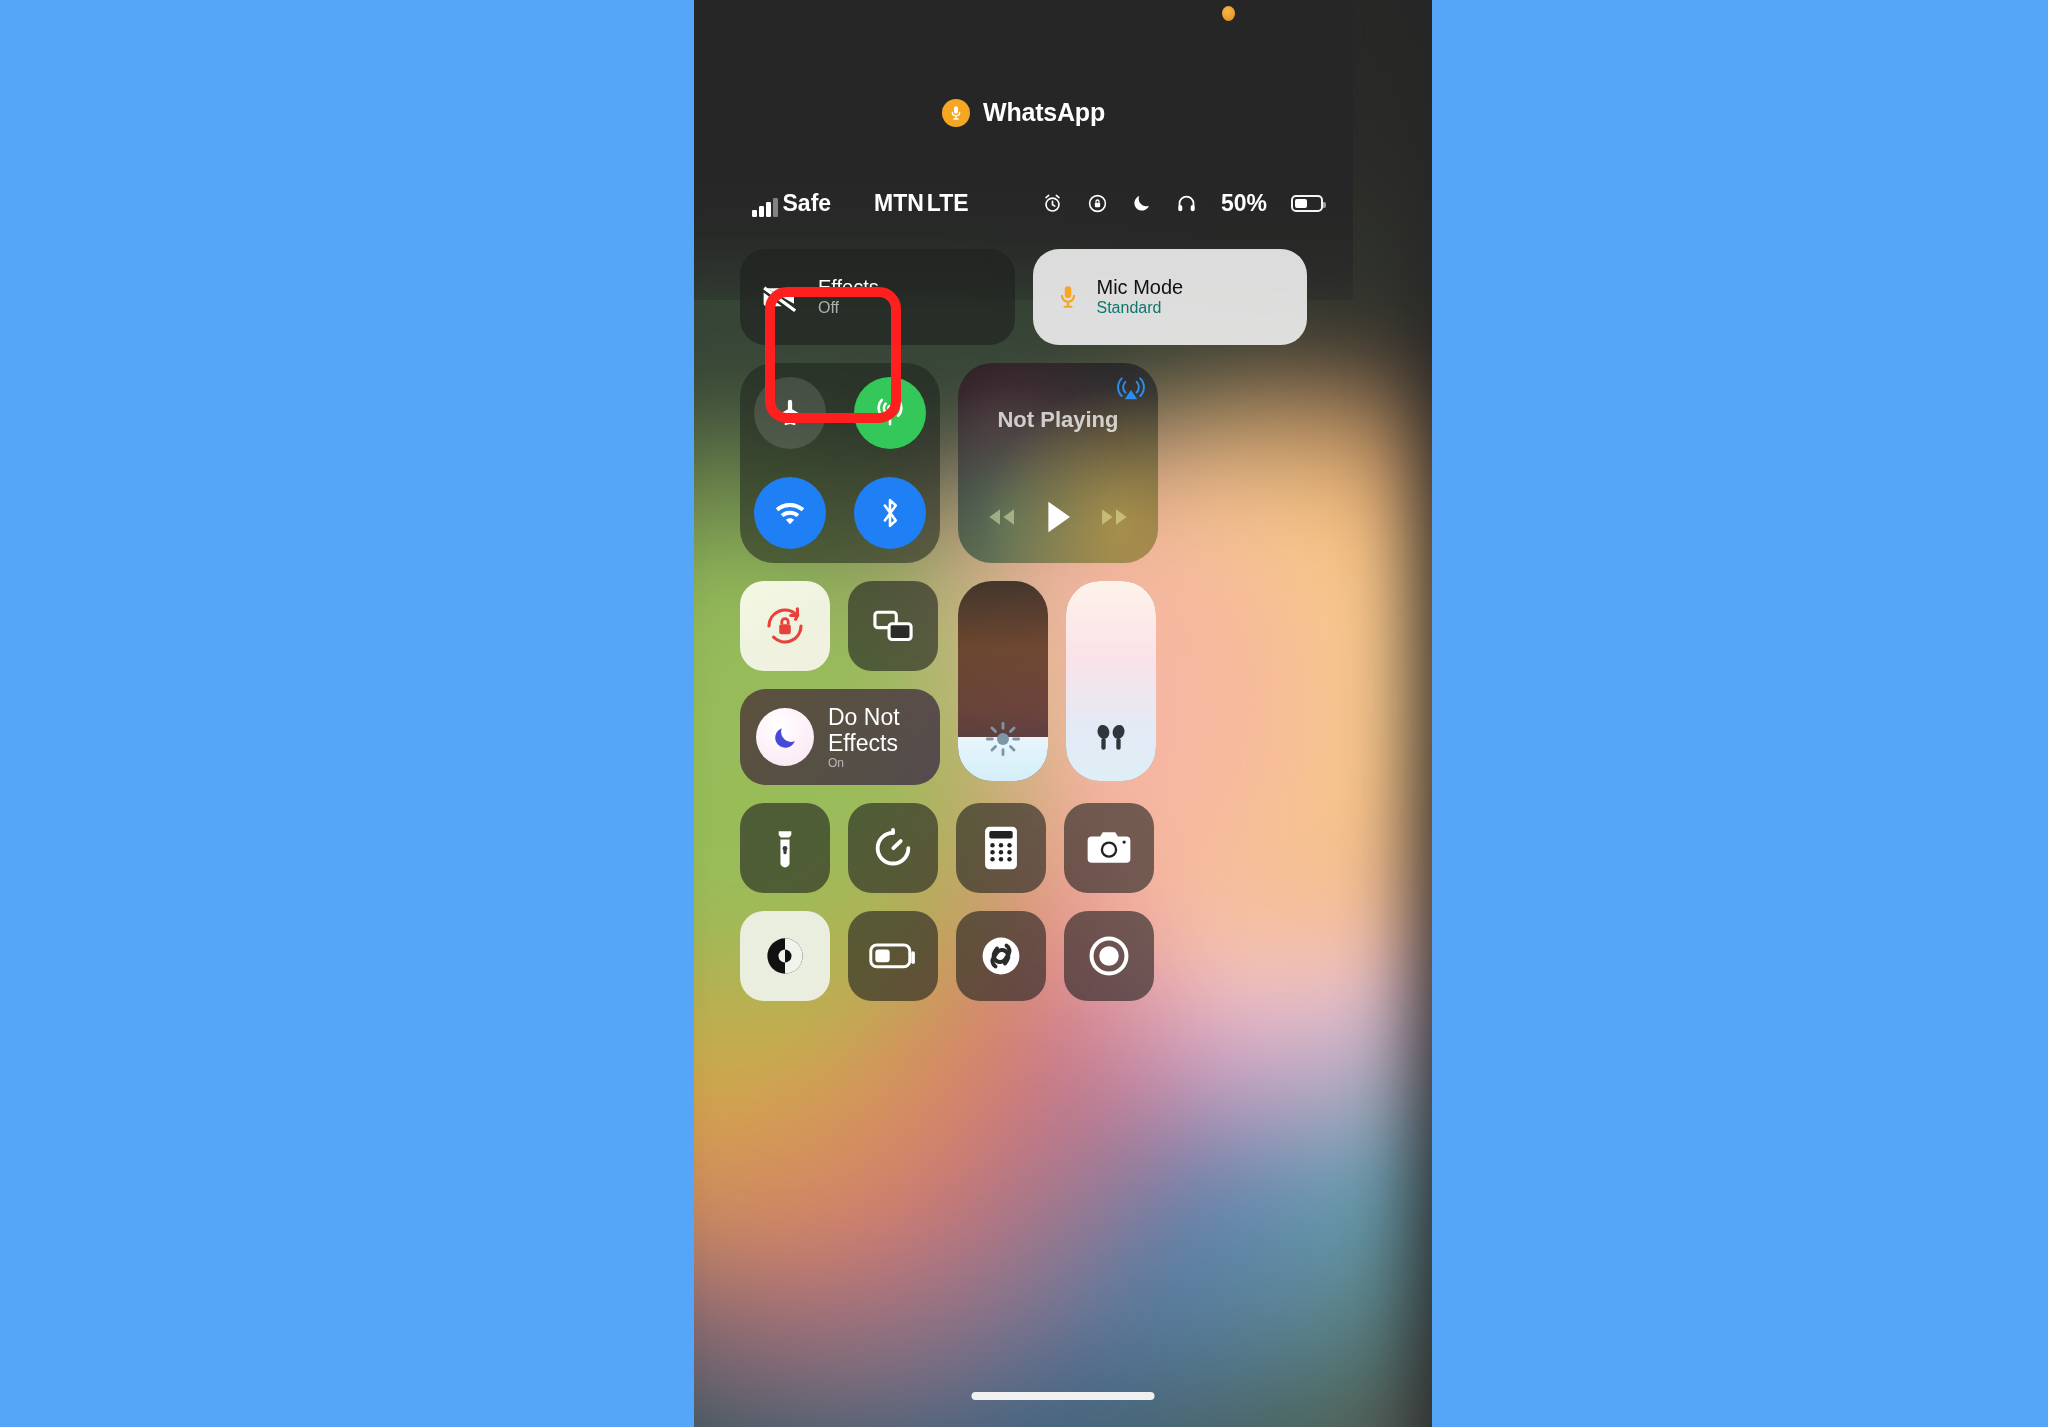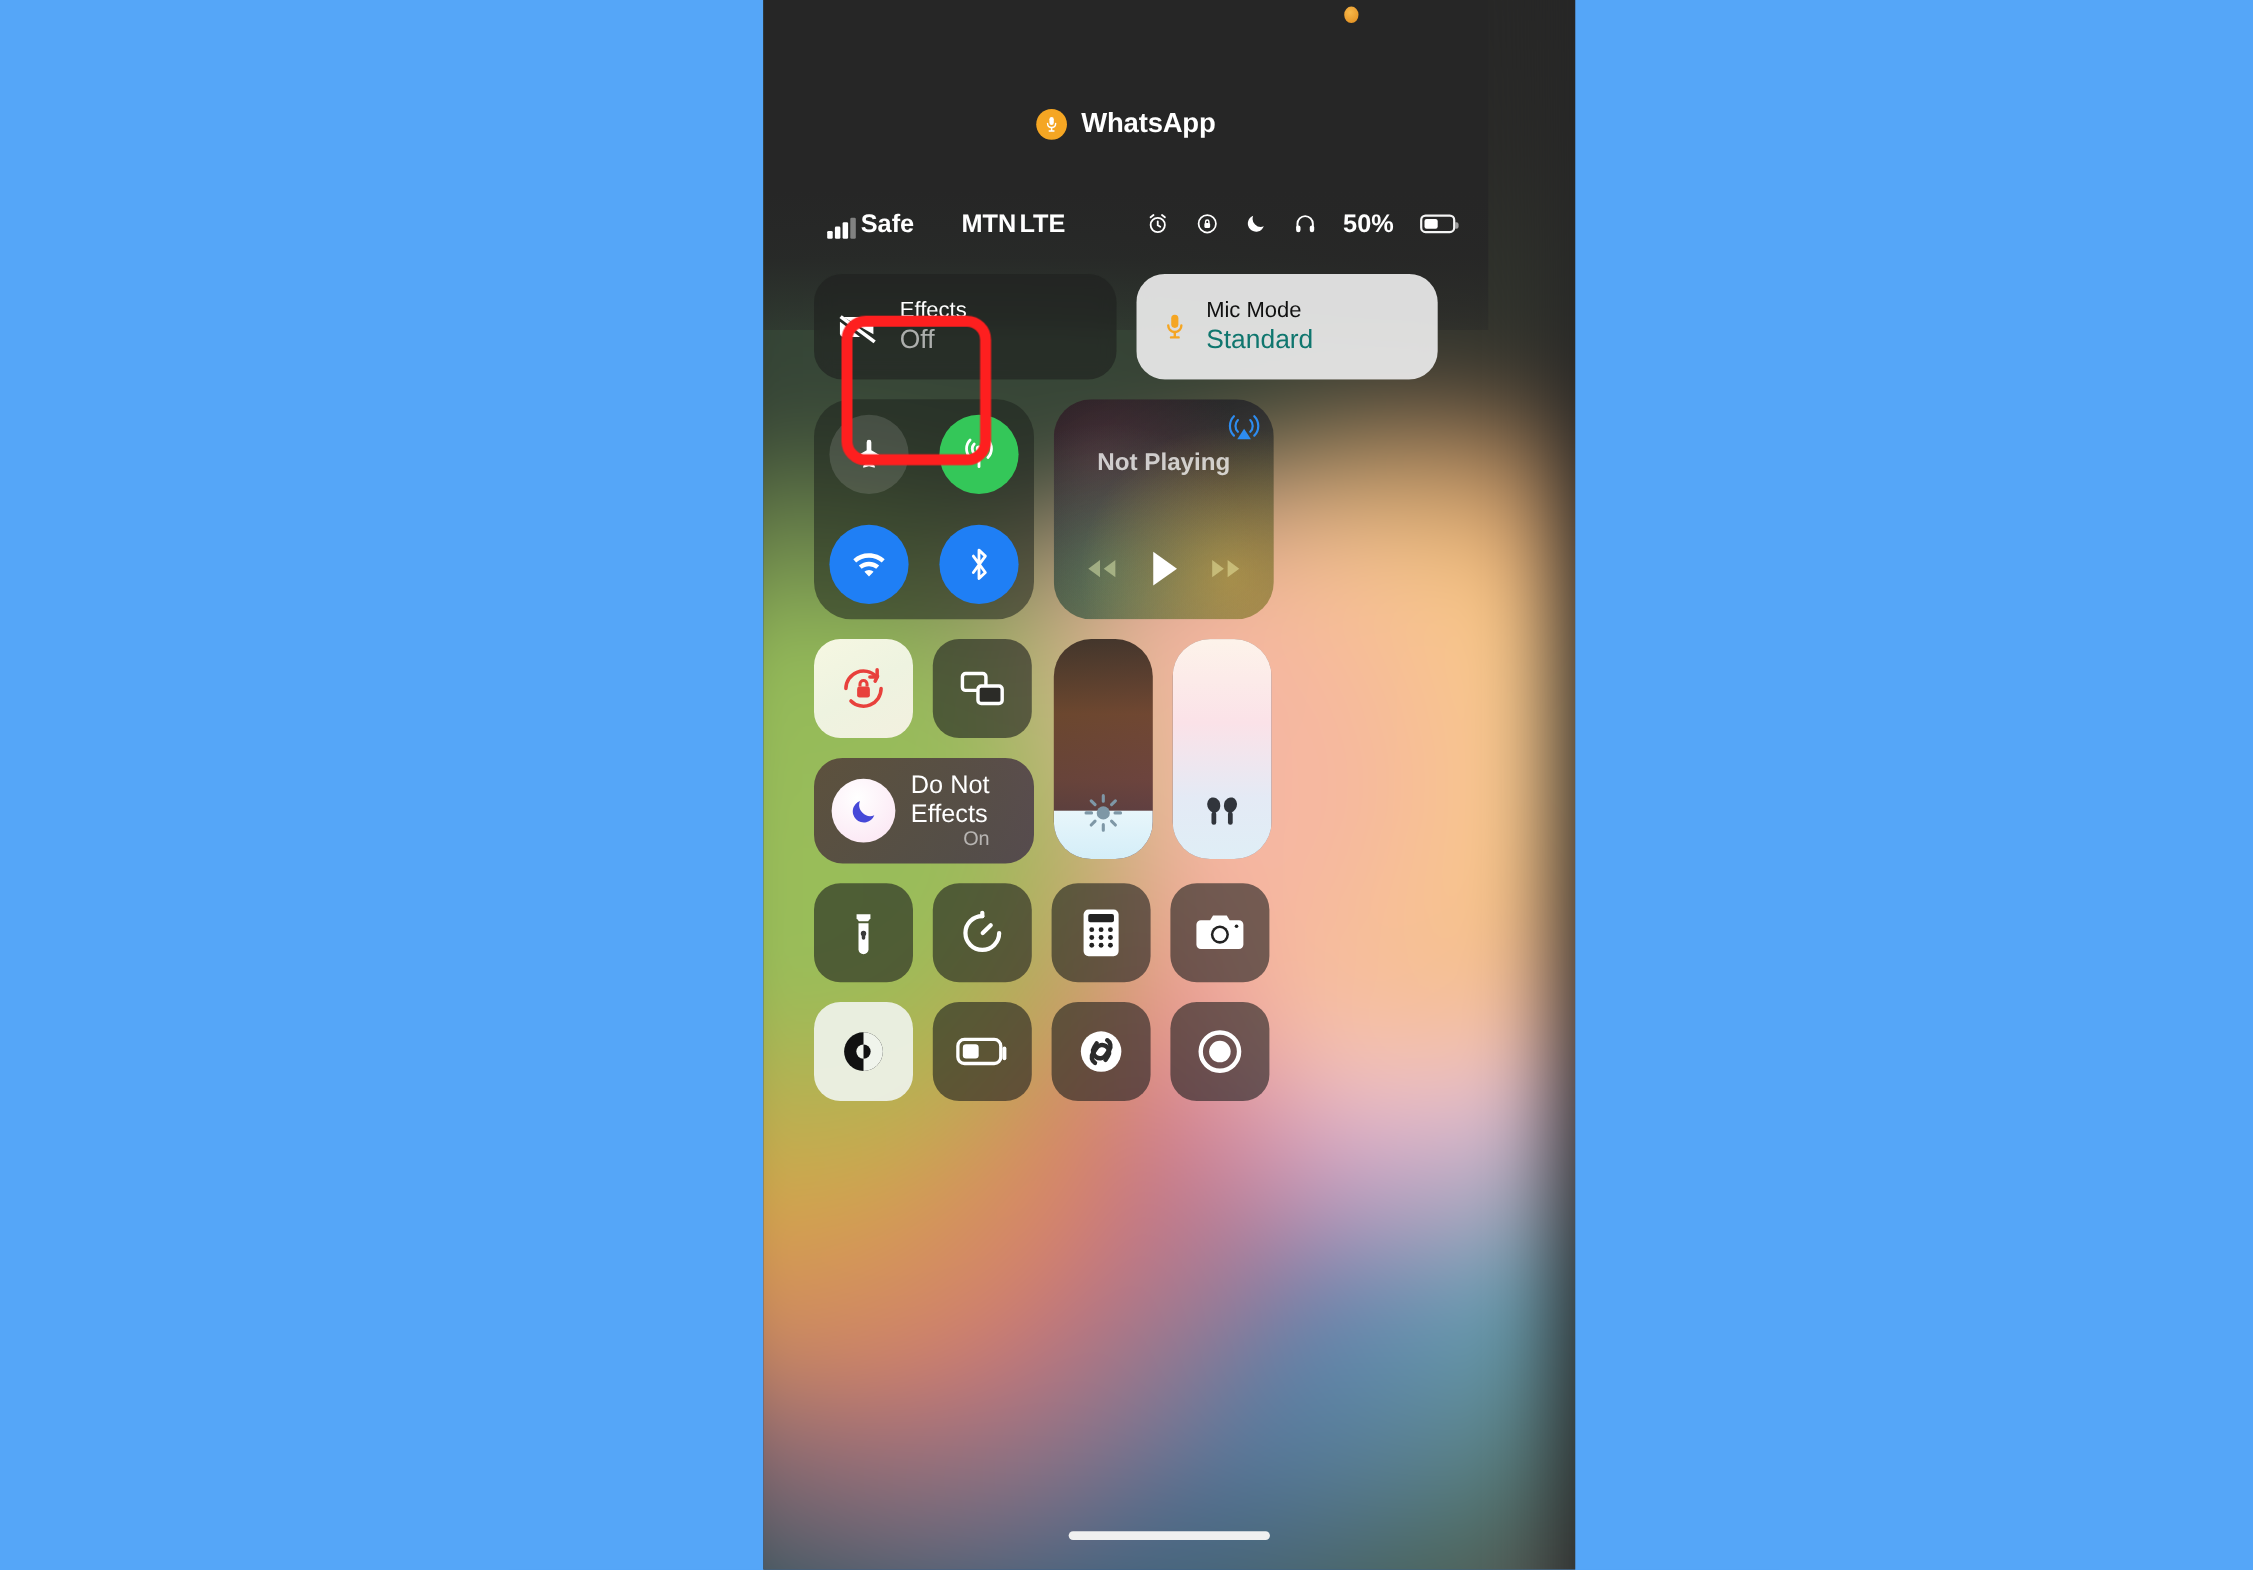"Off" .wt-sub { font-size: 24px -> 16px }
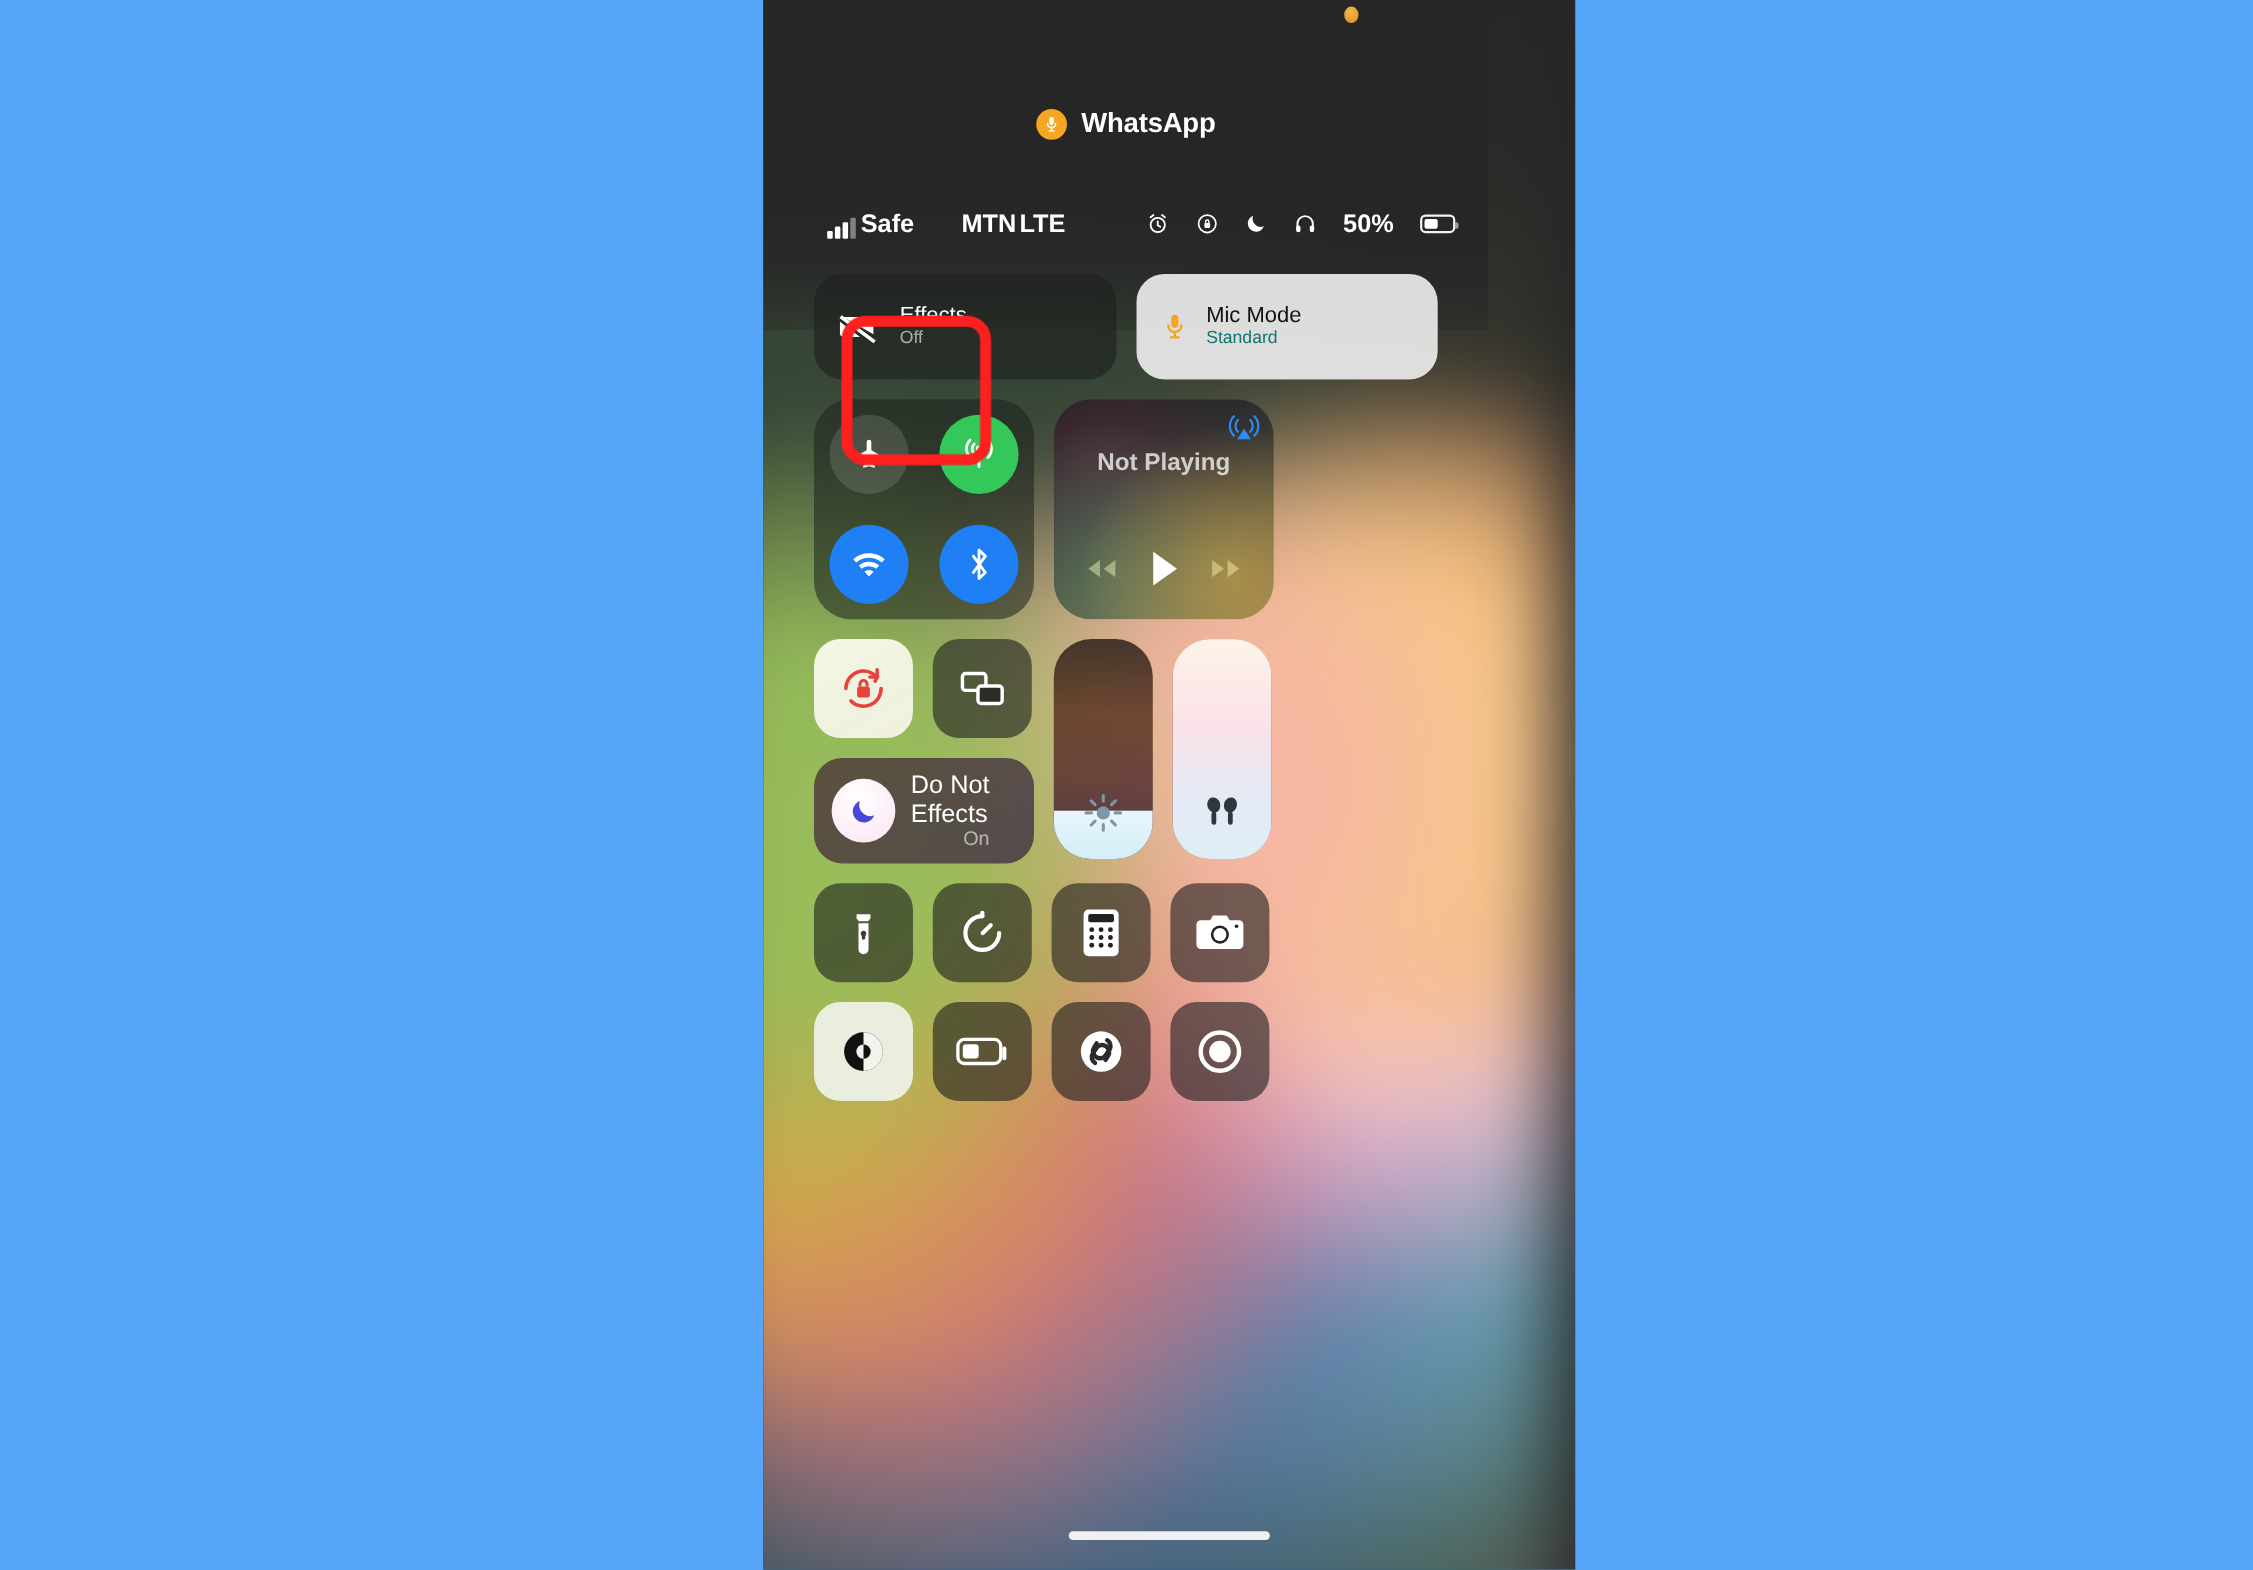"On" #dnd-text .dnd-state { font-size: 18px -> 12px; text-align: right -> none }
